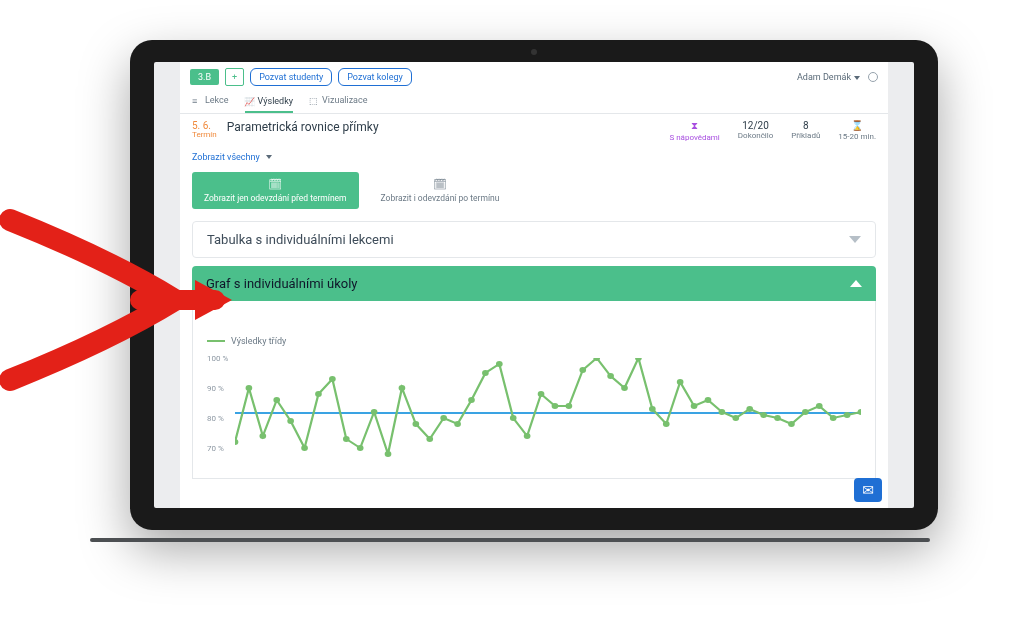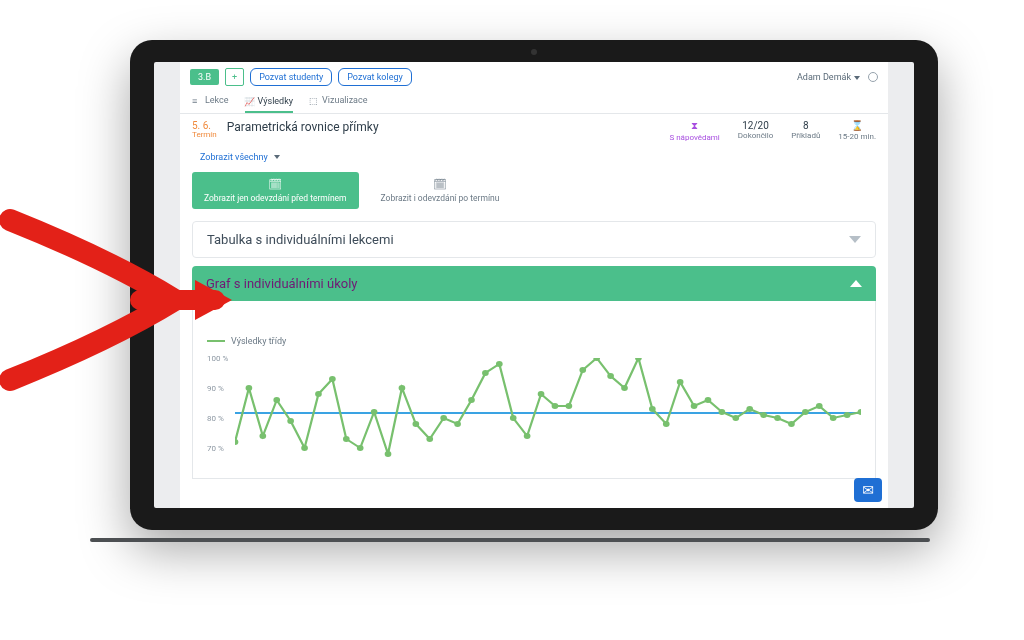"Zobrazit všechny" .linkish { padding: 8px 20px 10px -> 8px 12px 10px }
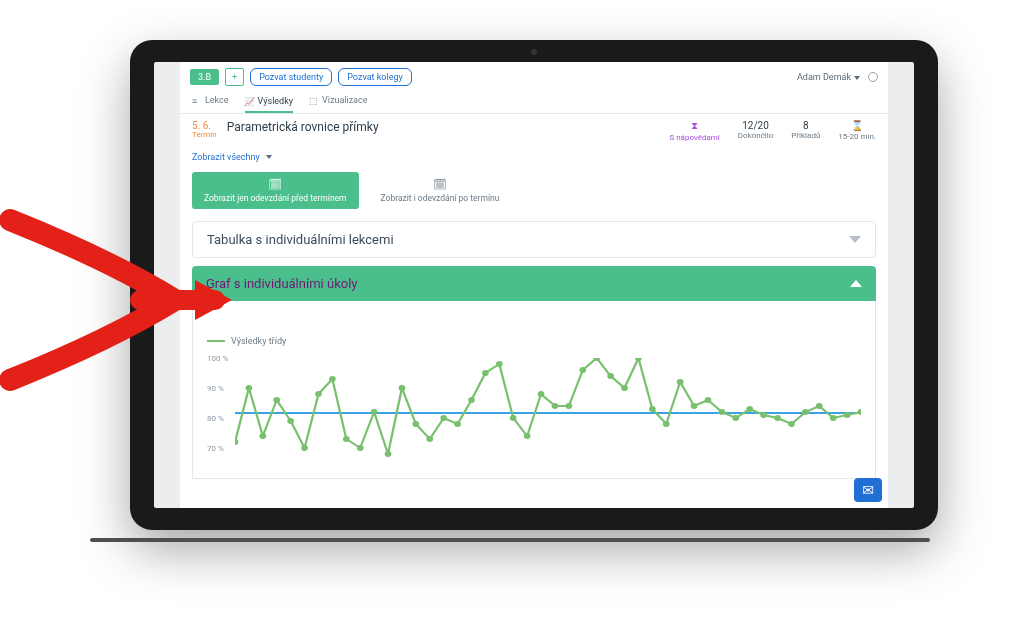"Graf s individuálními úkoly" .panel { color: #701a75 -> #0f172a }
